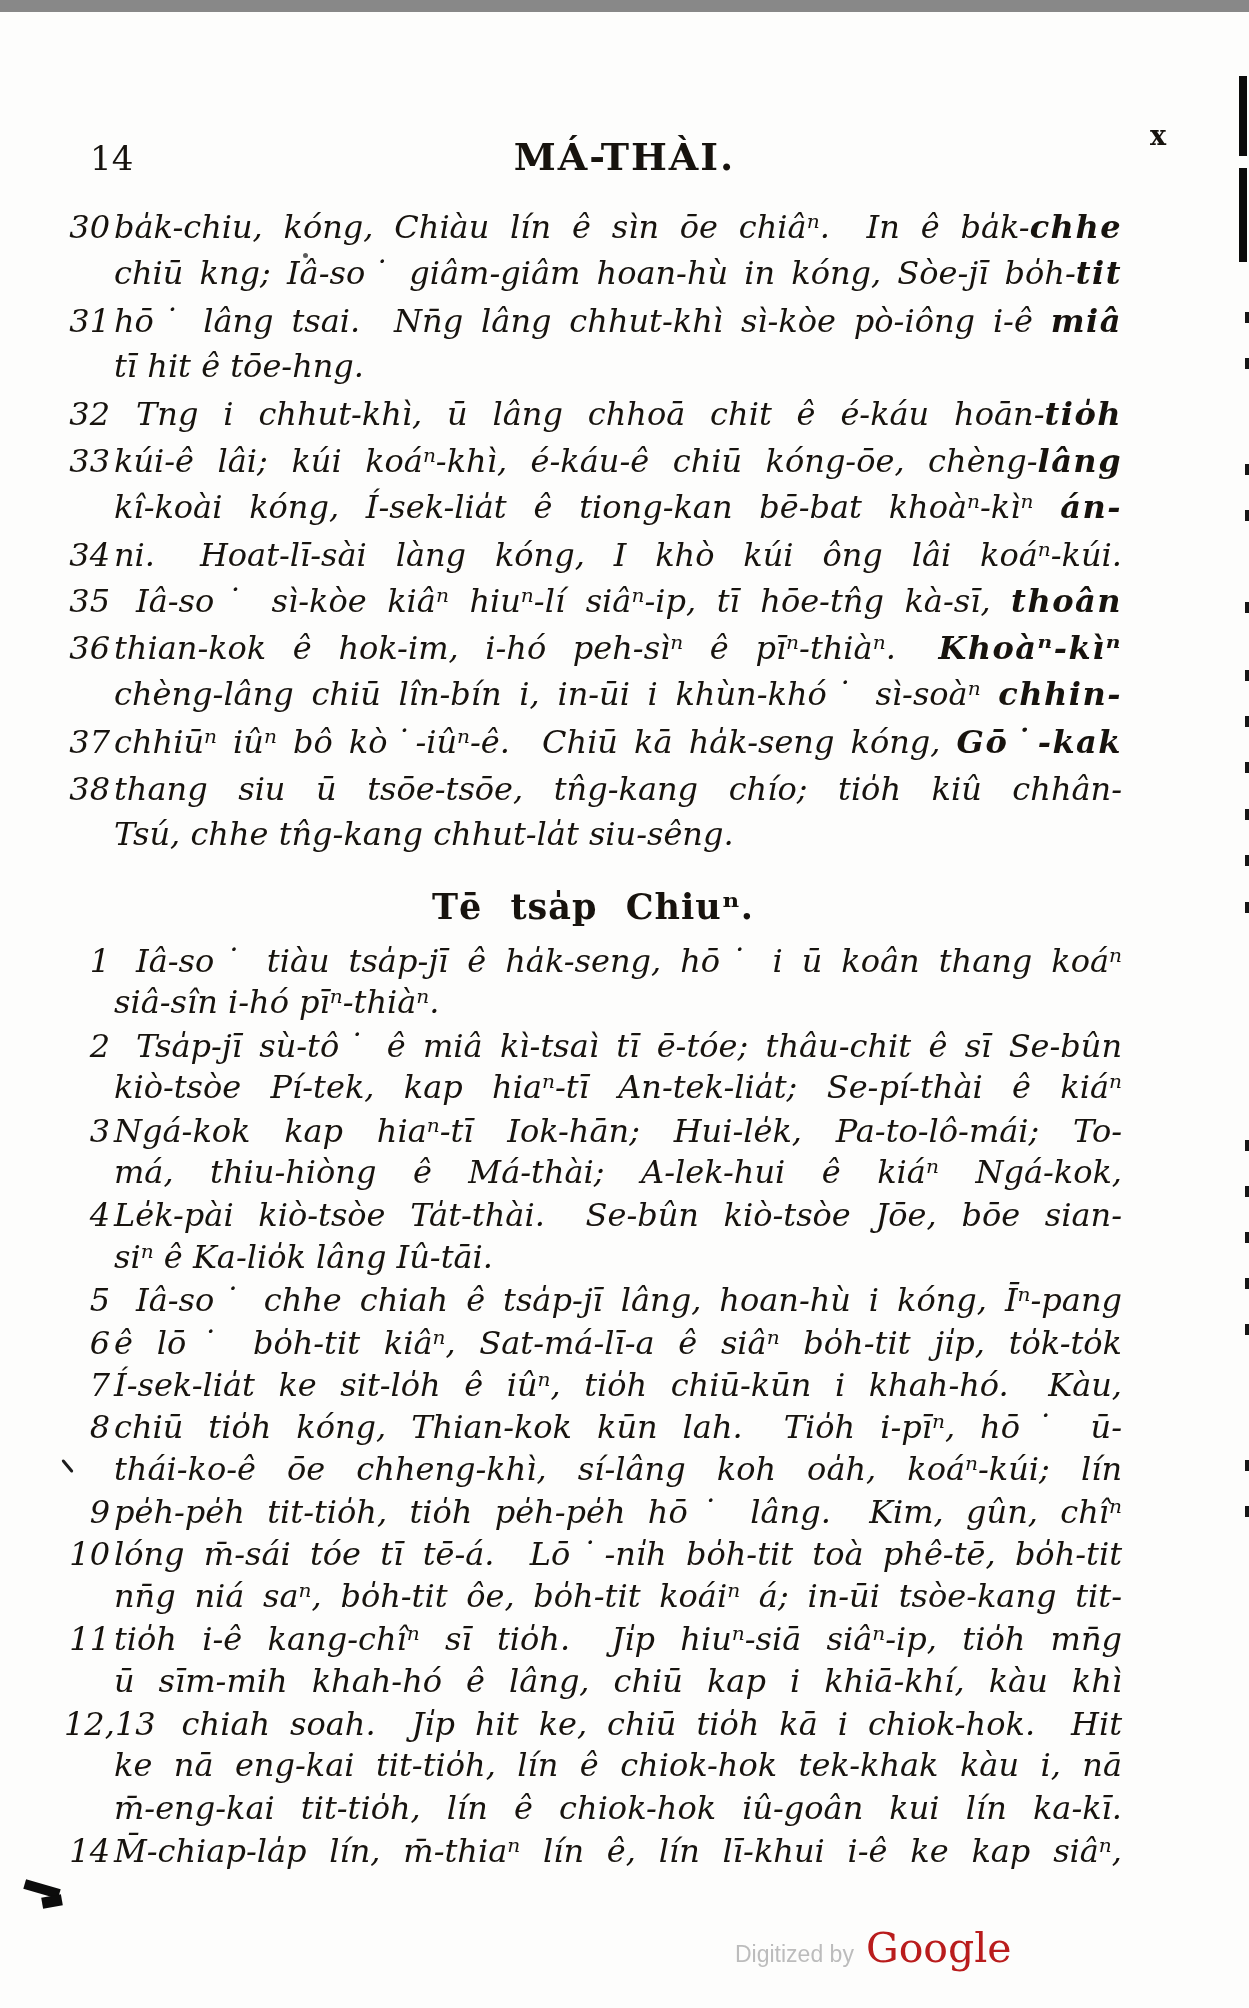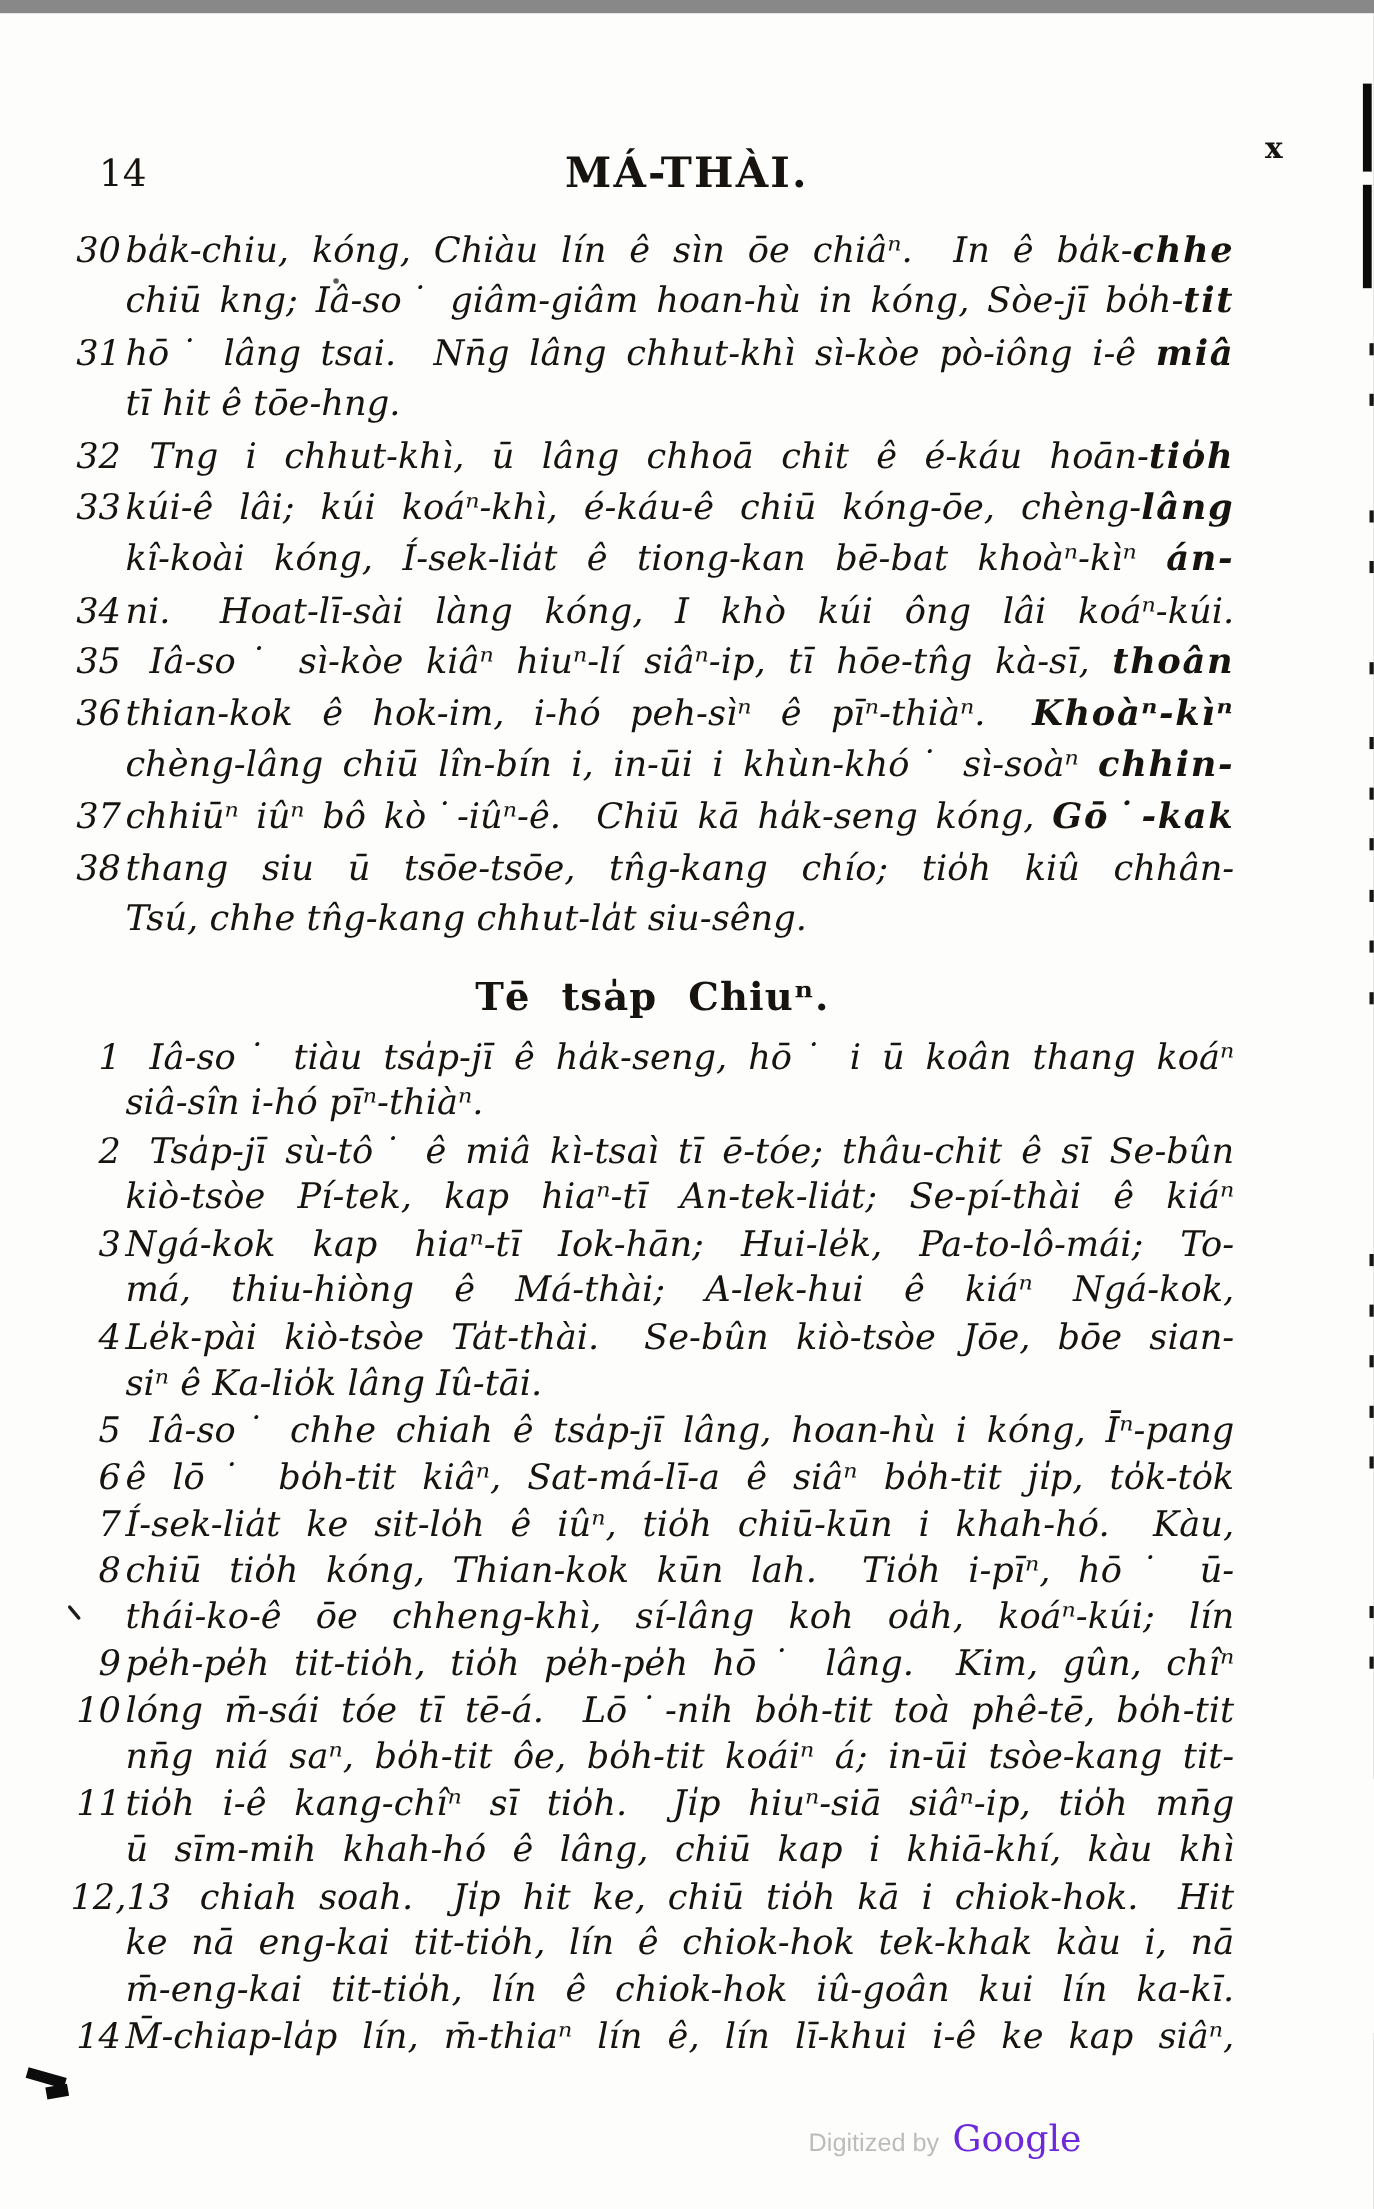"Google" .google { color: #6d28d9 -> #b91c1c; font-size: 33px -> 41px }
